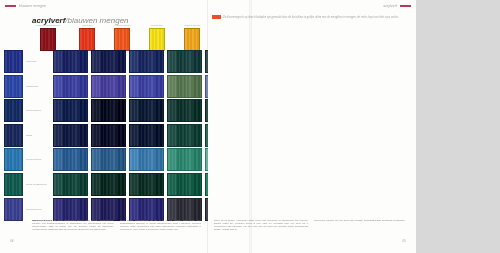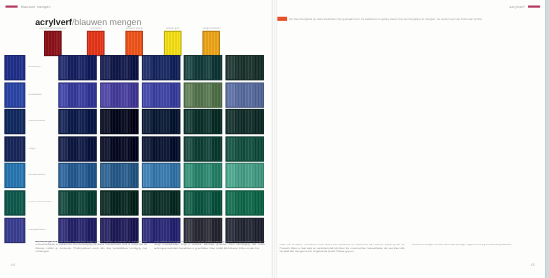"acrylverf/blauwen mengen" .spread { font-style: none -> italic; width: 496px -> 416px }
